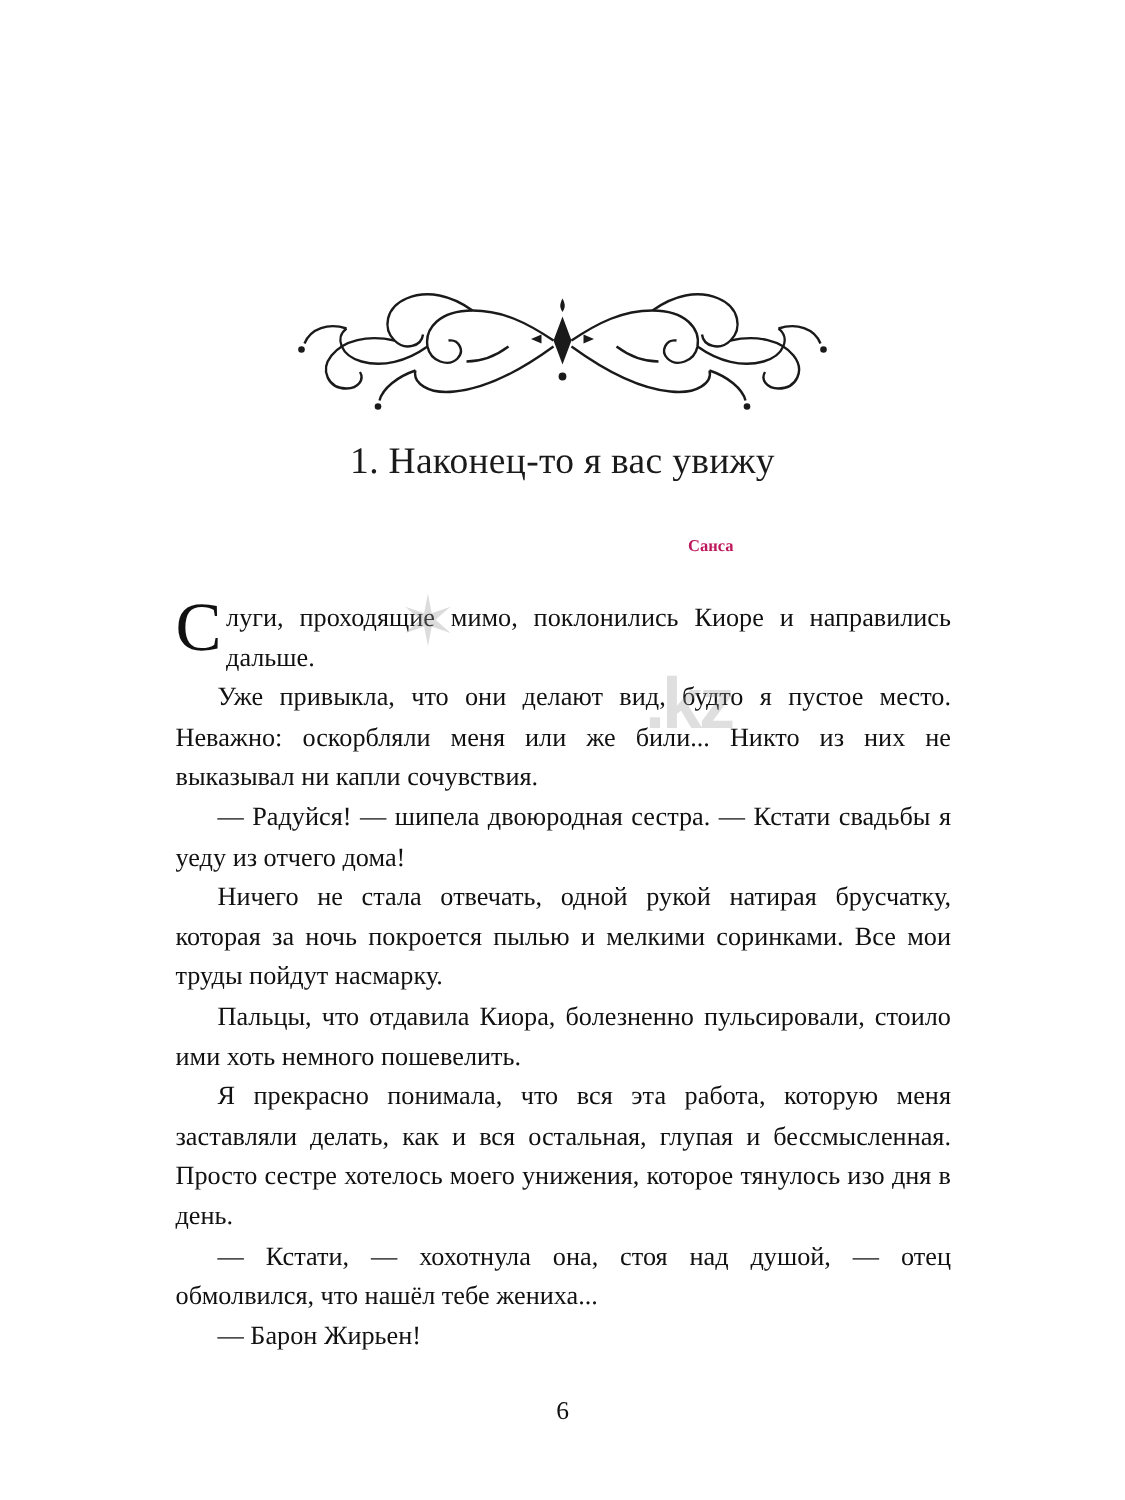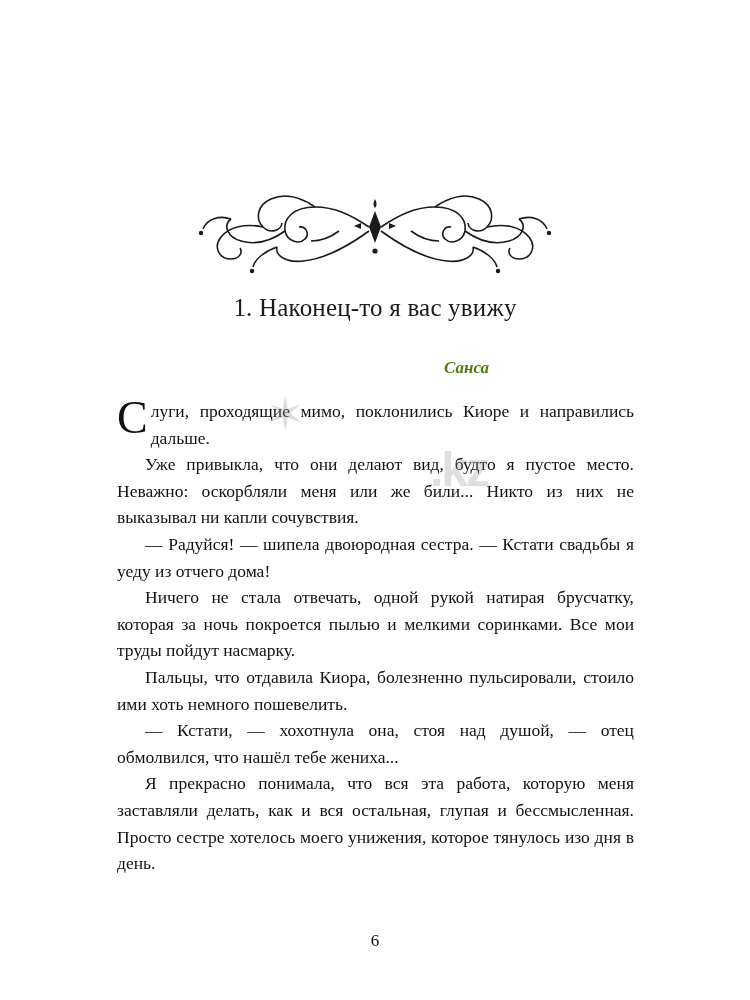"Санса" .byline { color: #4d7c0f -> #be185d; font-size: 17px -> 11px; font-style: italic -> none }
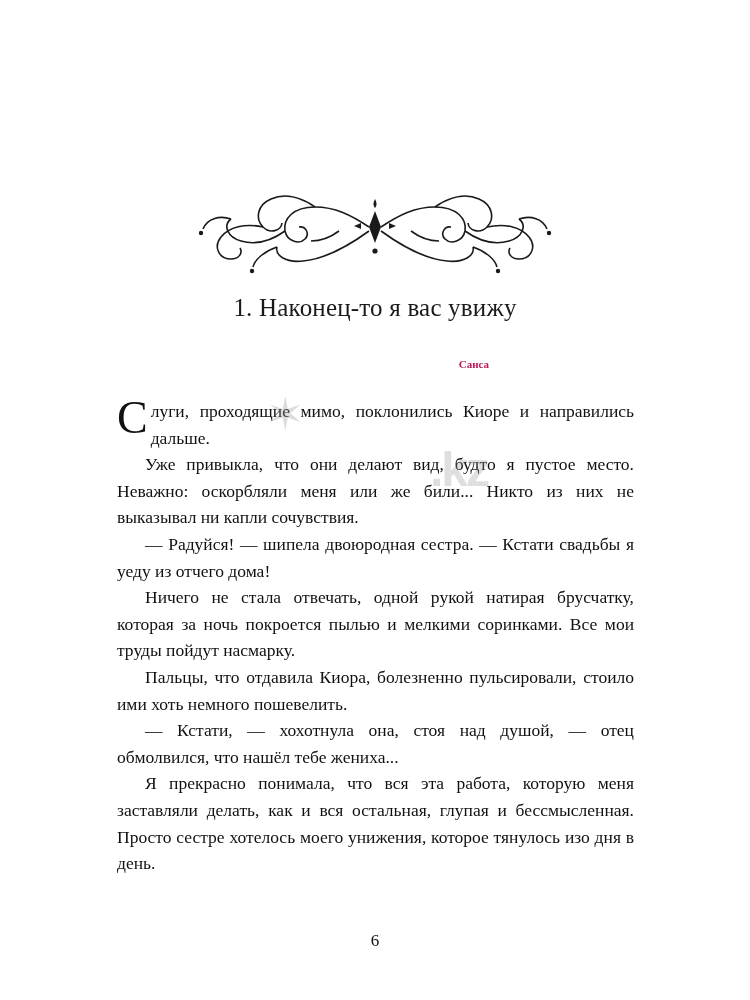"— Кстати, — хохотнула она," p { order: before "Я прекрасно понимала, что вся" -> after "Я прекрасно понимала, что вся" }
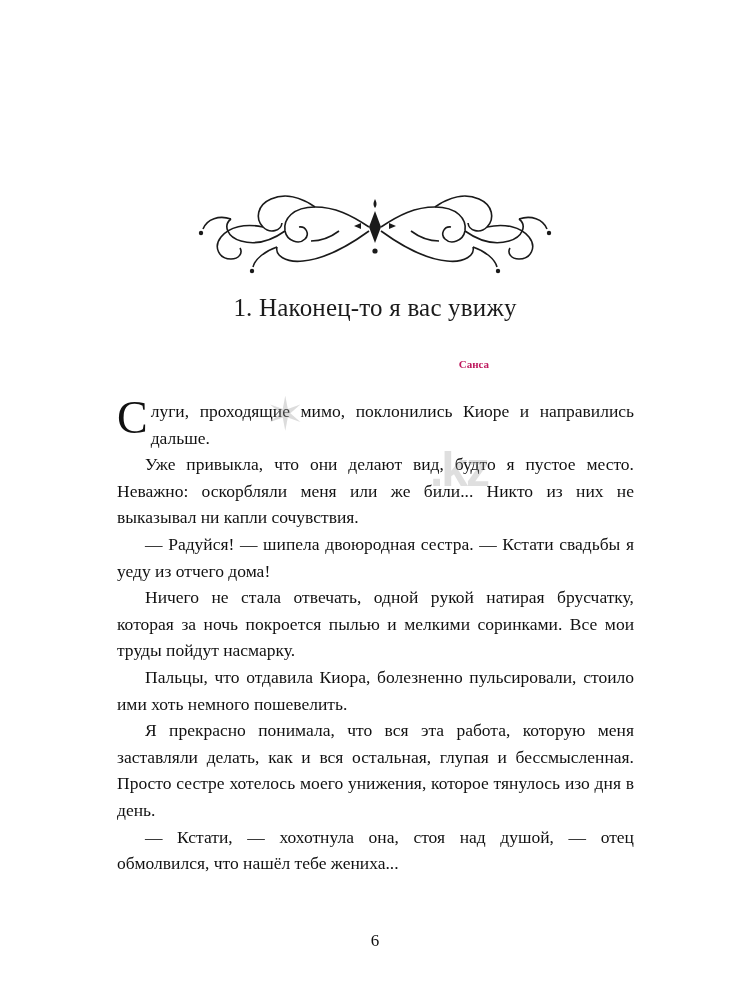"— Барон Жирьен!" p { html: none -> <p>— Барон Жирьен!</p> }
